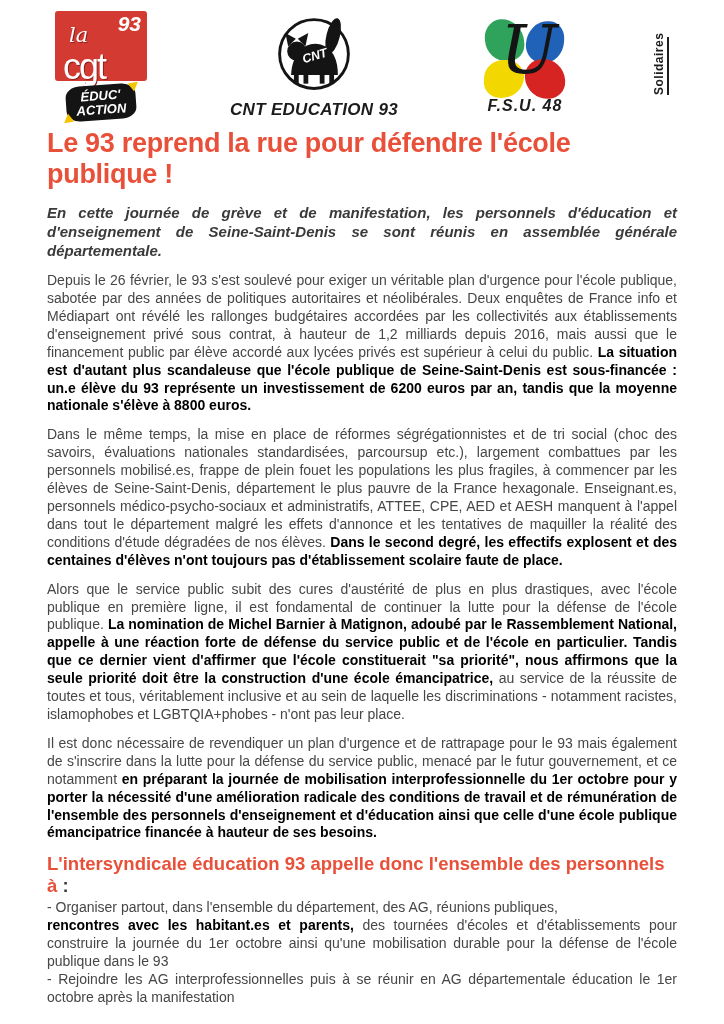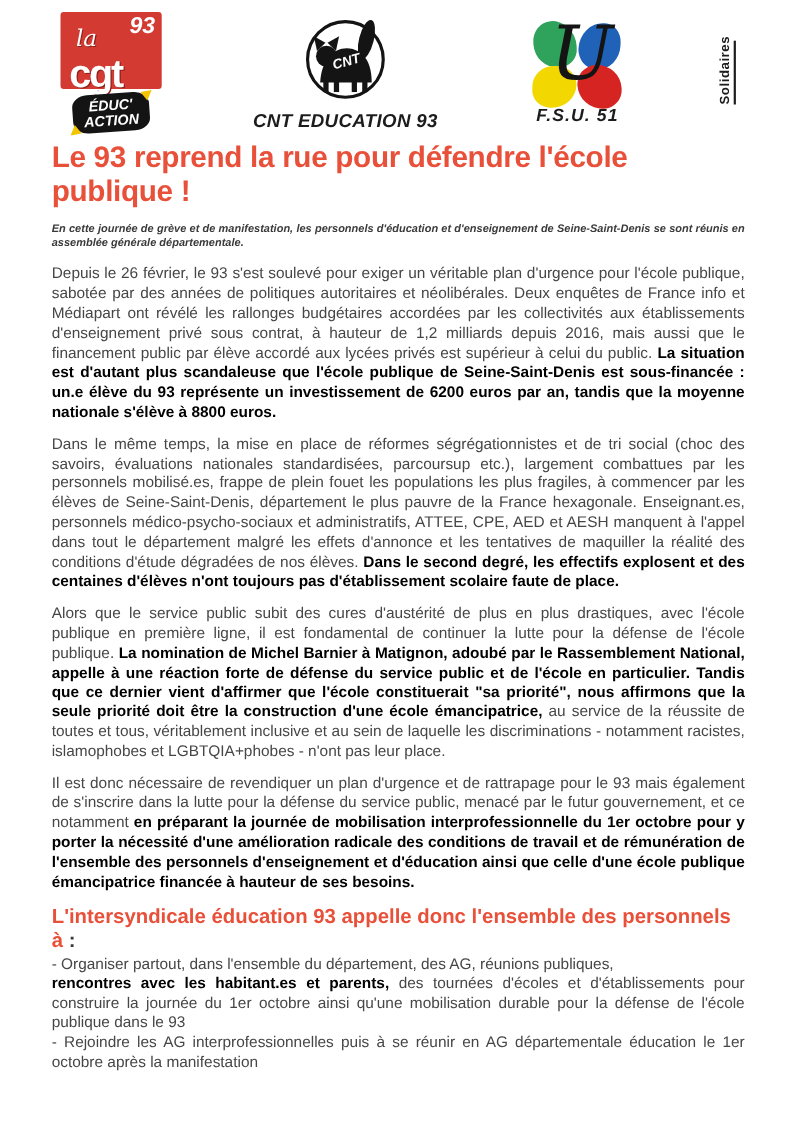"cgt" .cgt-word { font-weight: bold -> normal }
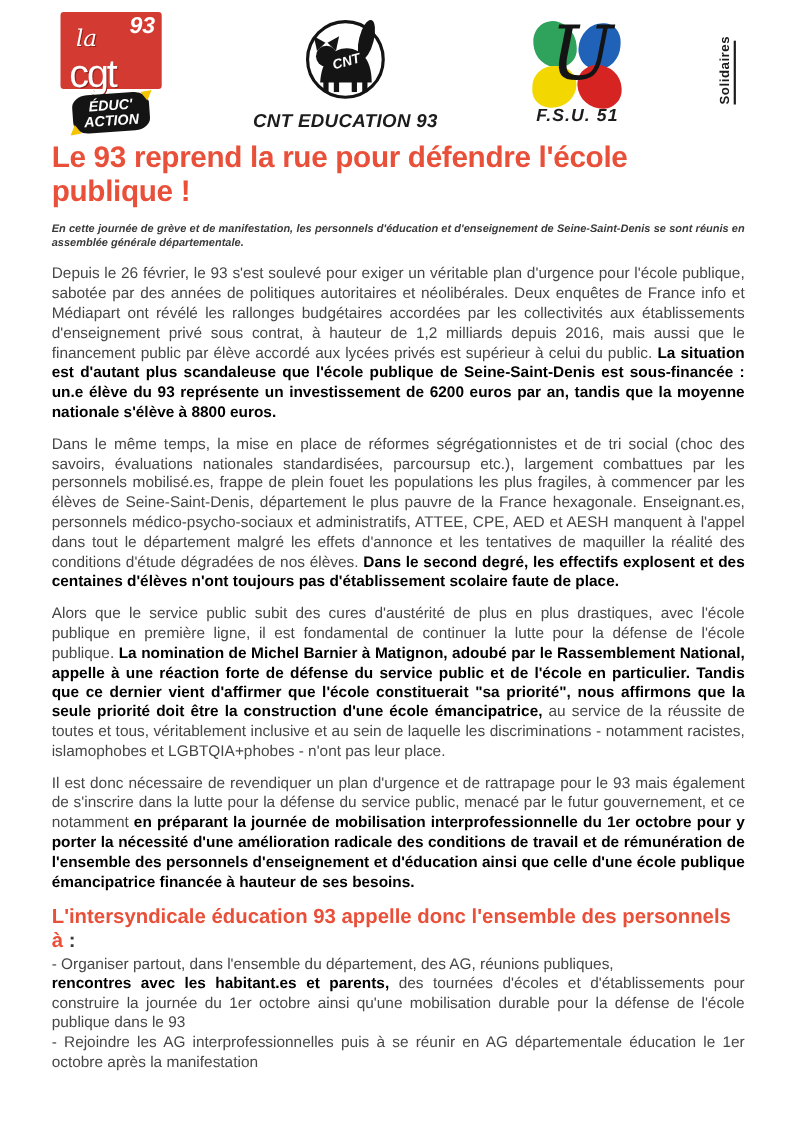"F.S.U. 51" div.fsu-caption { text: 51 -> 48 }
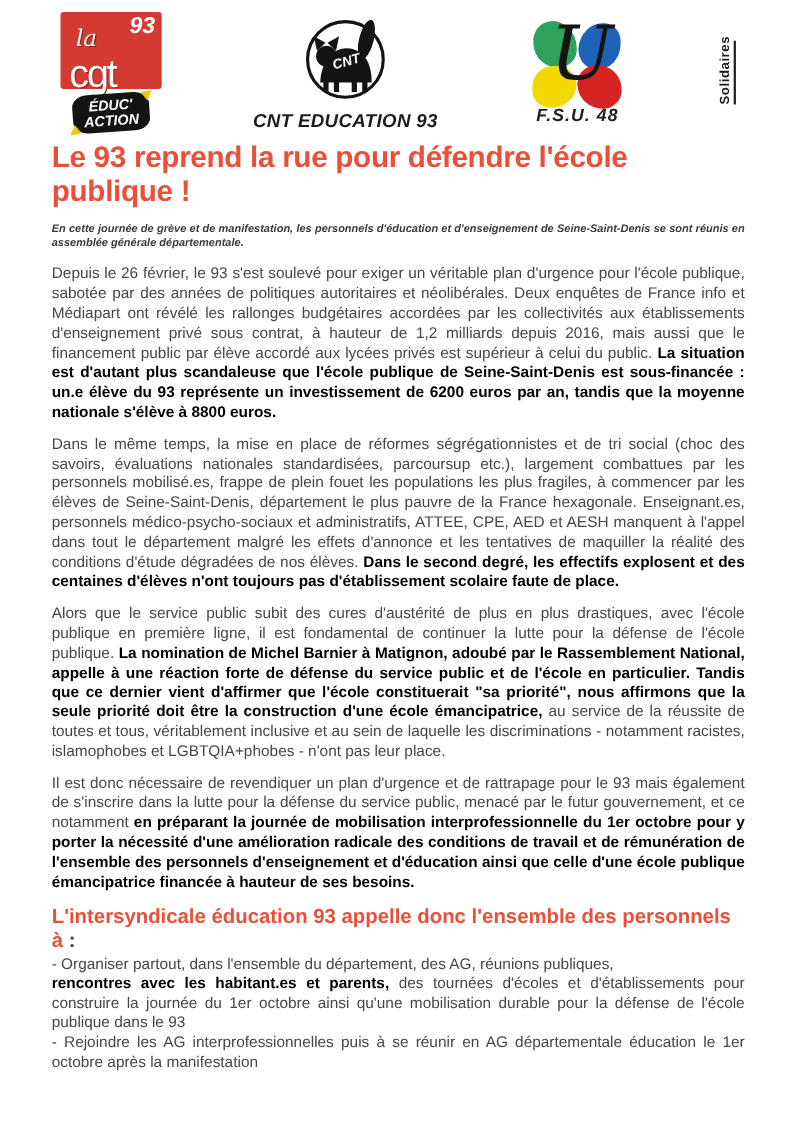"En cette journée de grève" .subtitle { font-size: 10px -> 15px }
